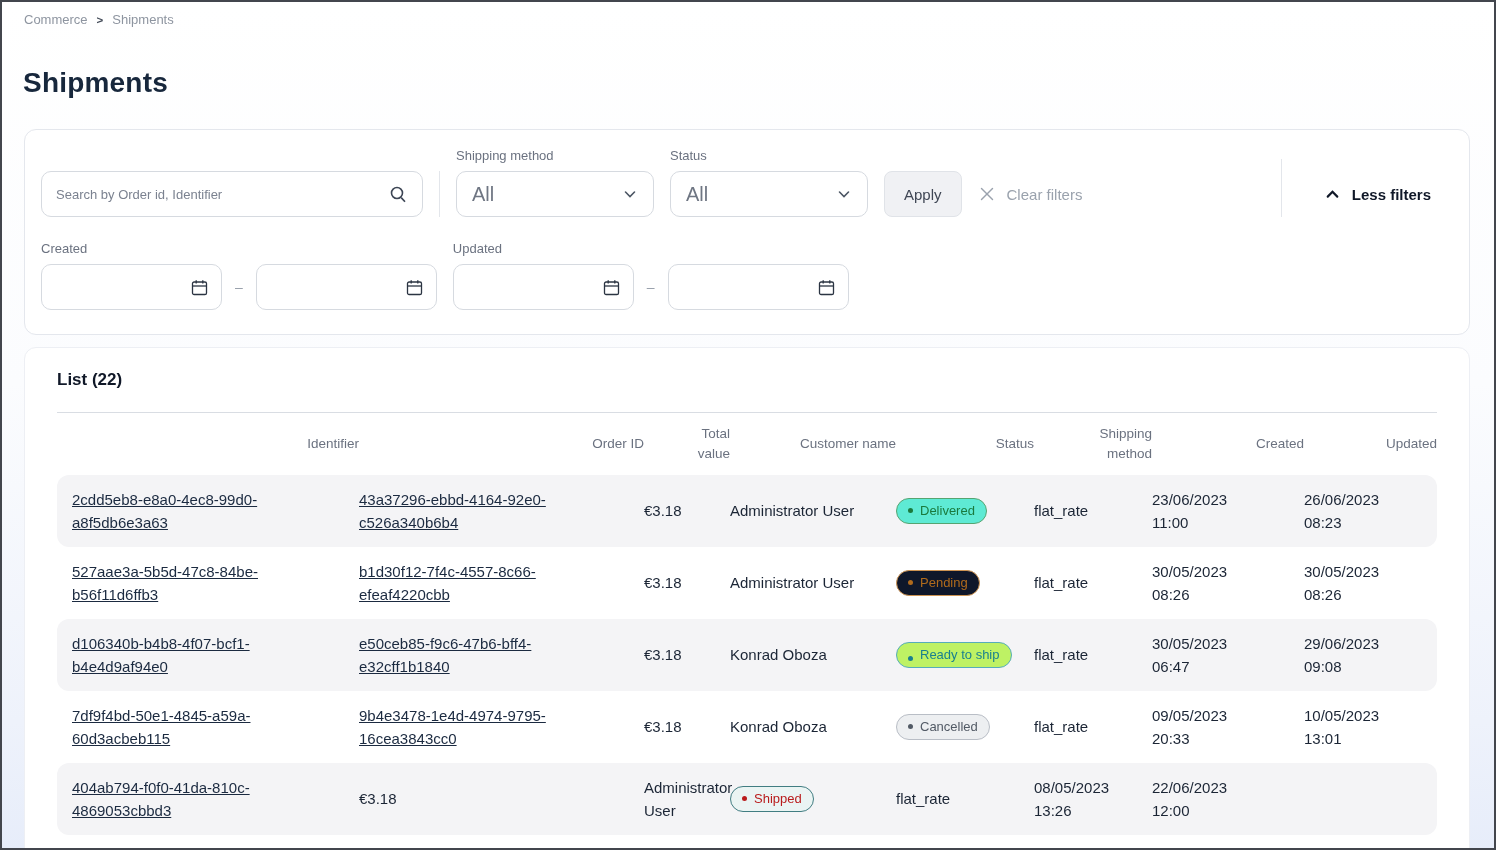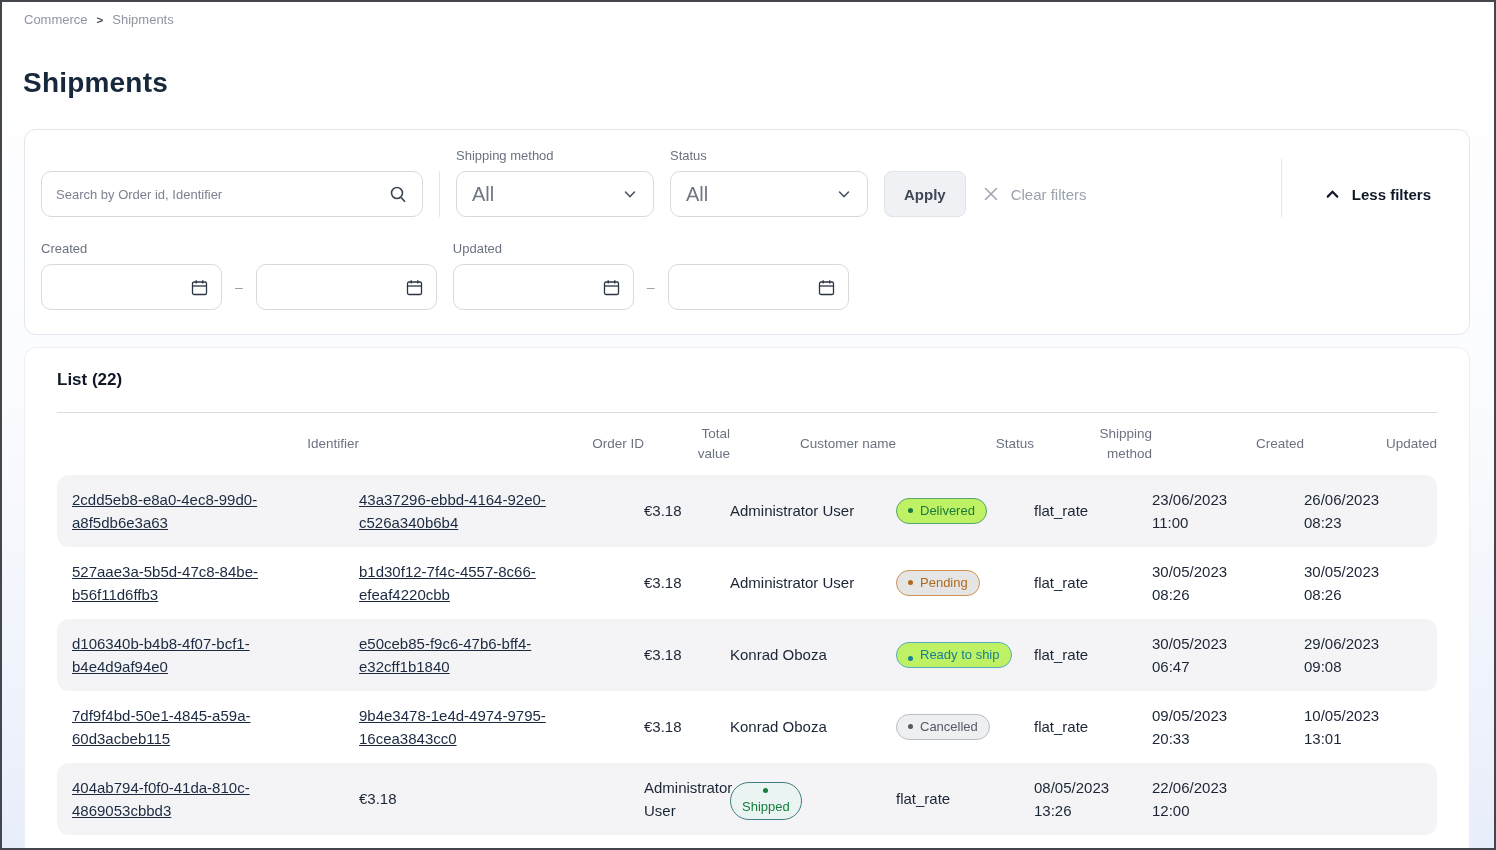"Apply" .apply-btn { font-weight: bold -> none }
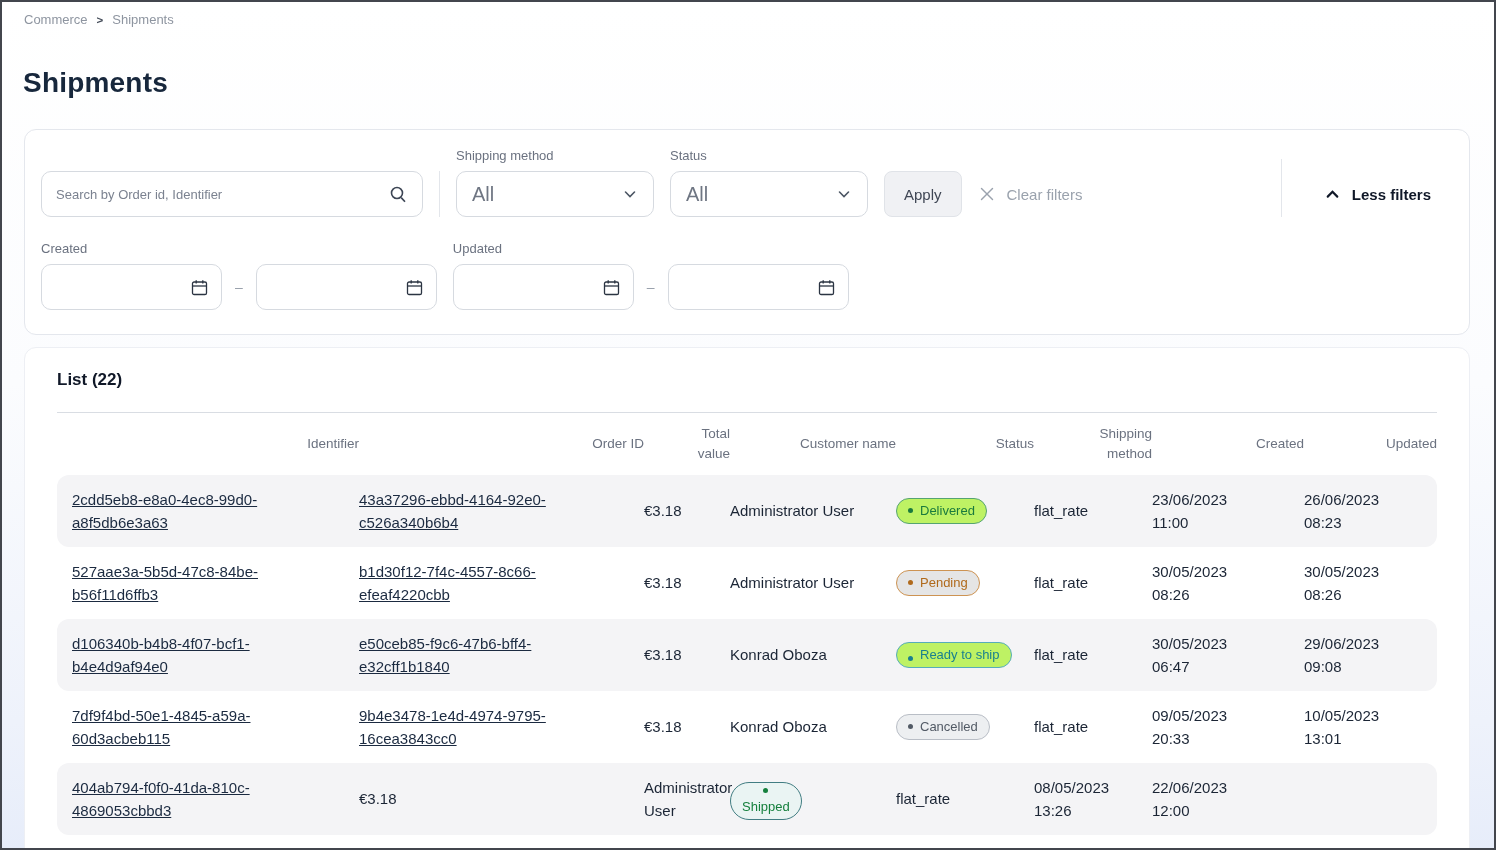"Delivered" span.badge { background: #bef264 -> #5eead4 }
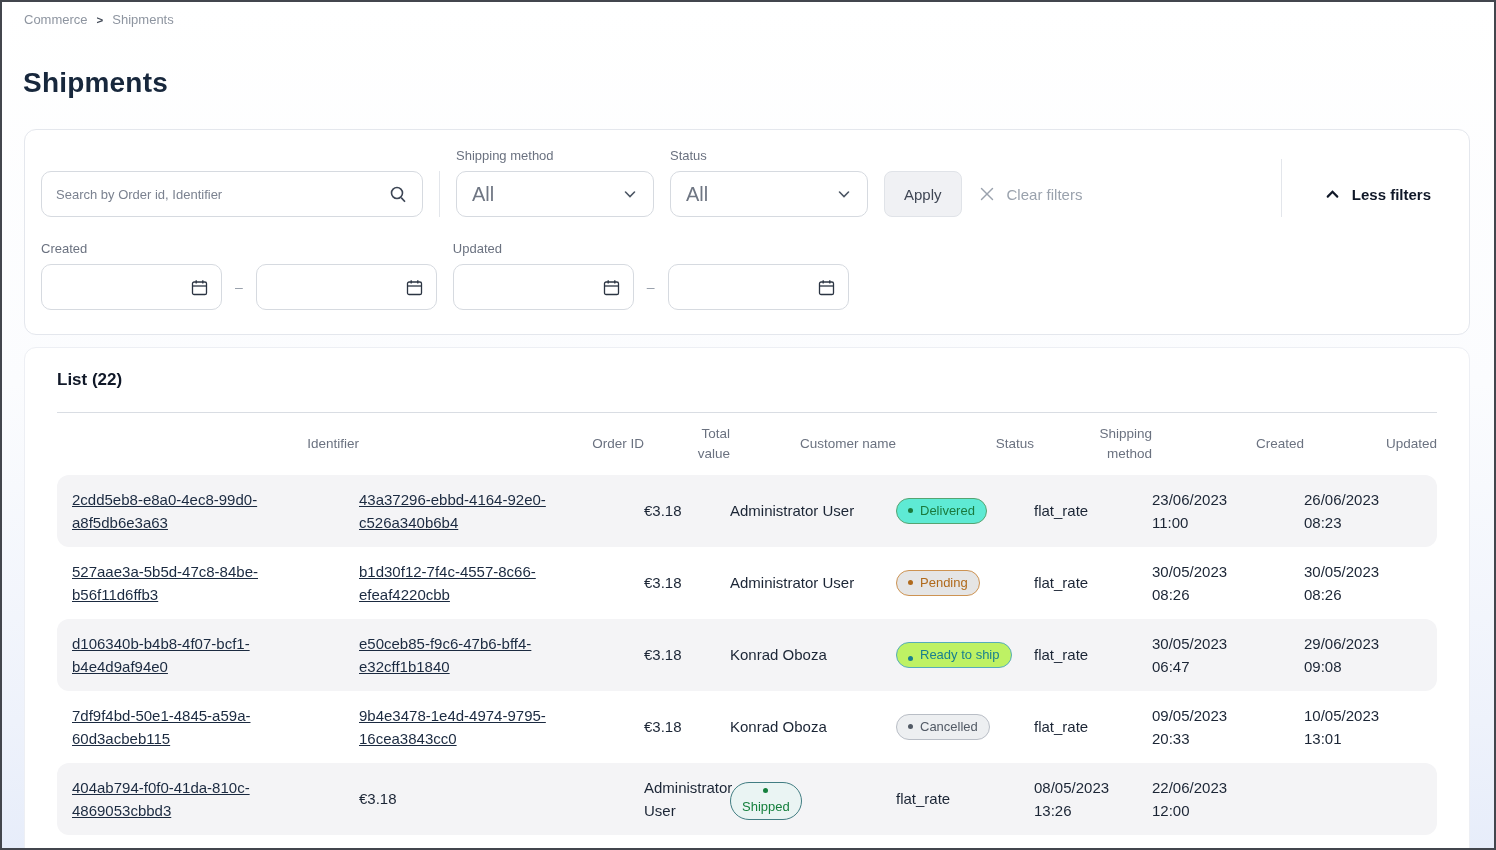"Pending" span.badge { background: #e5e5e5 -> #0f172a }
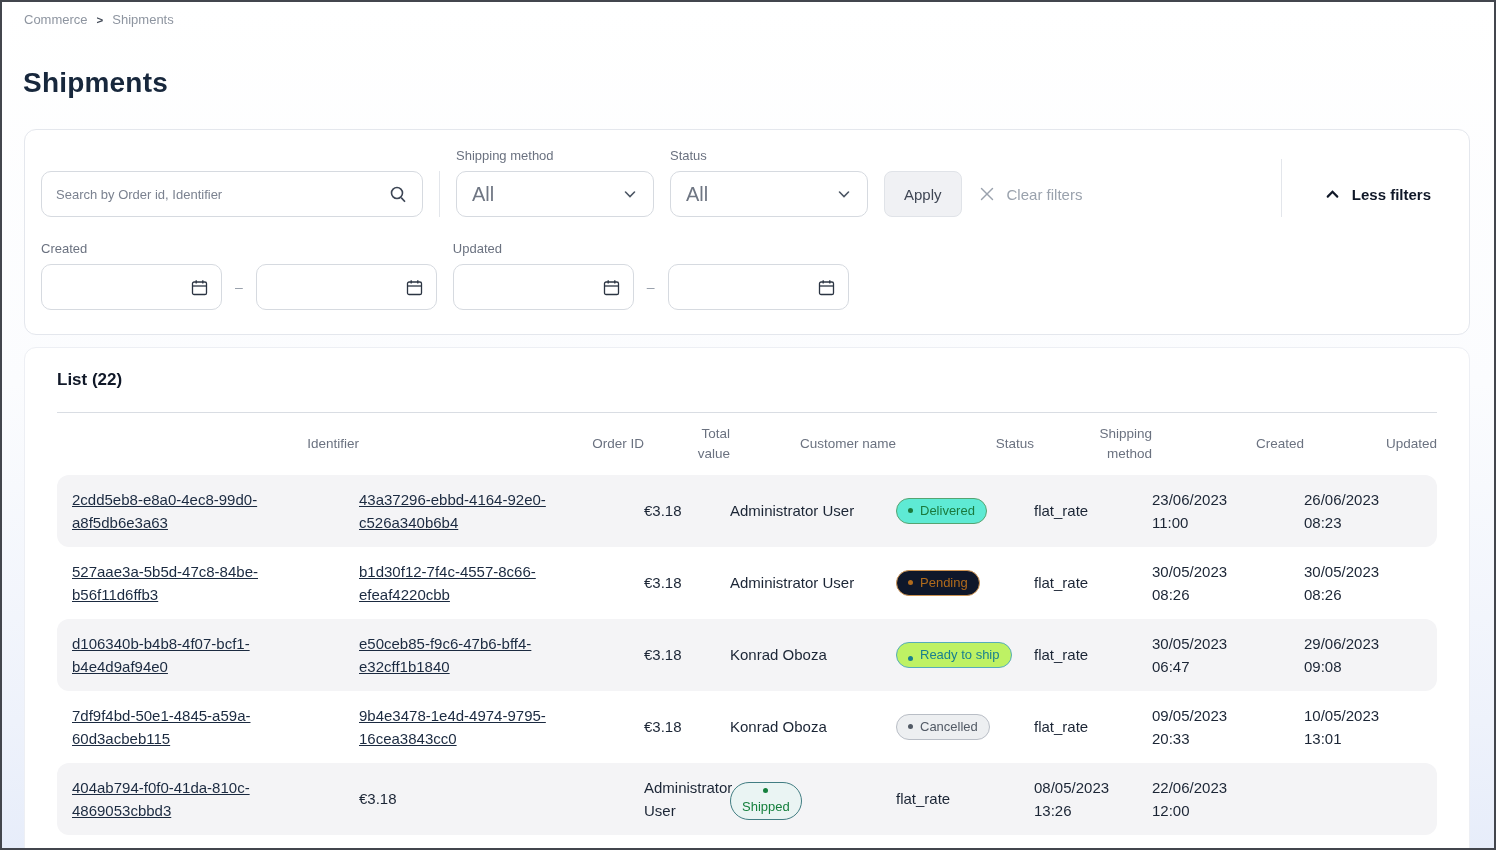"Shipped" span.badge { color: #15803d -> #b91c1c; flex-direction: column -> none }
